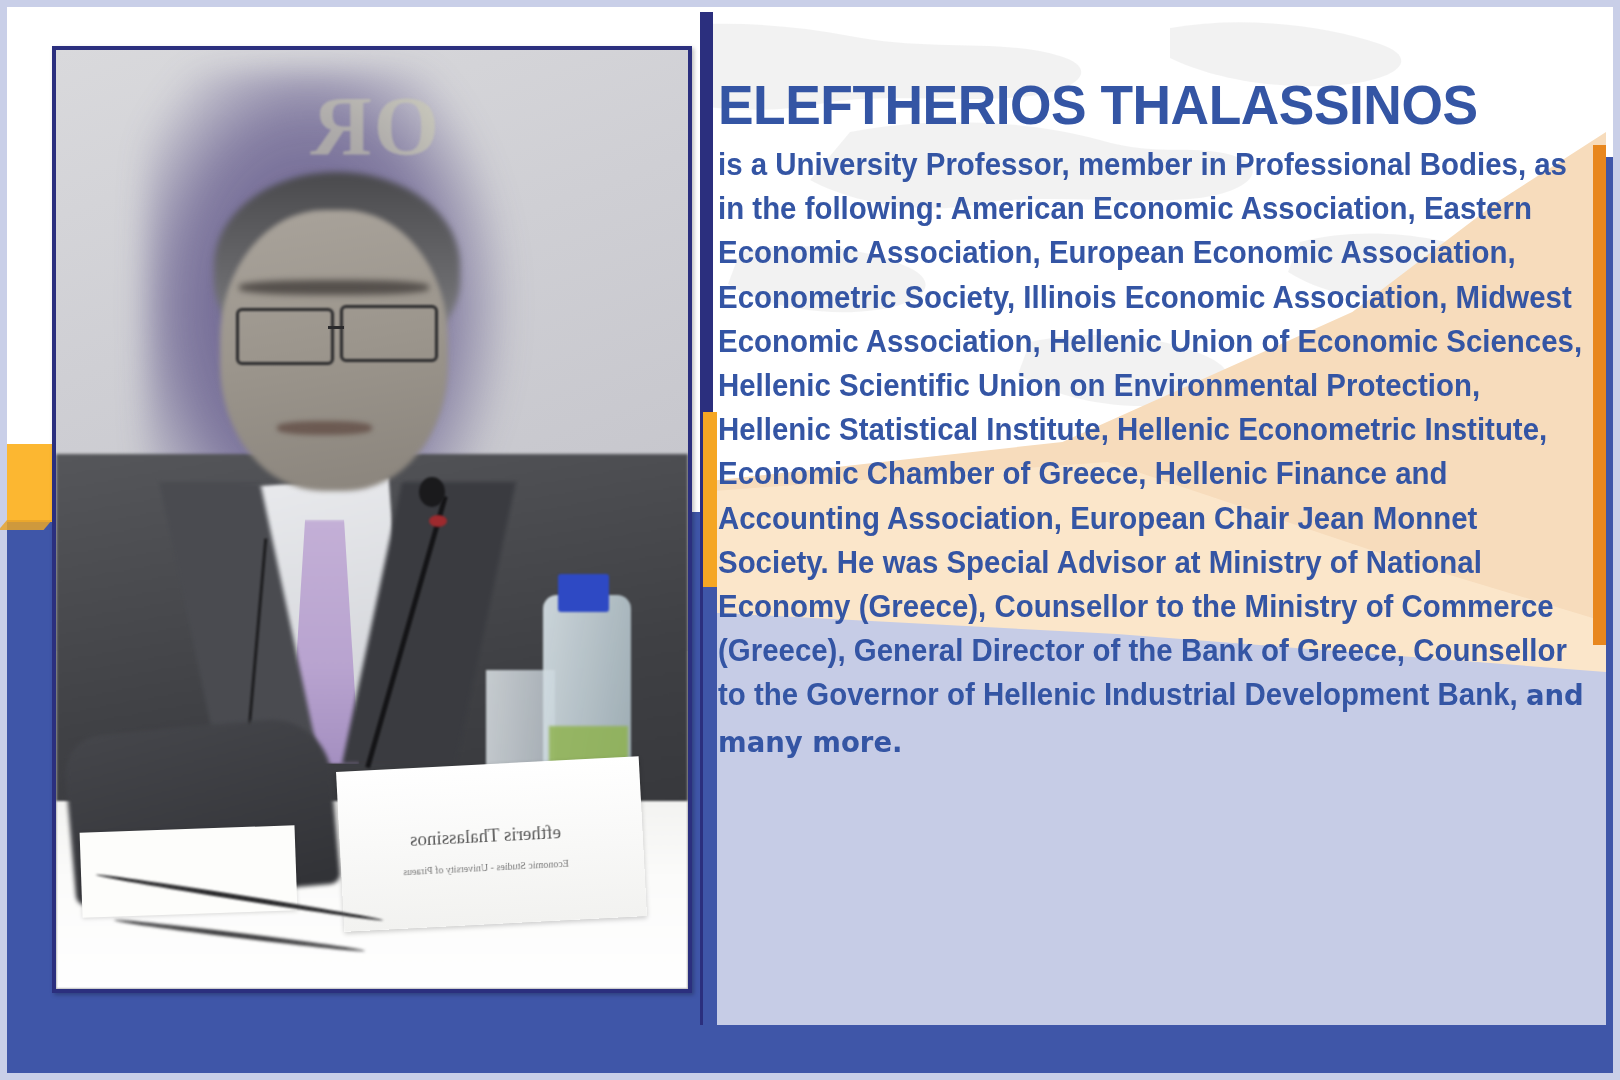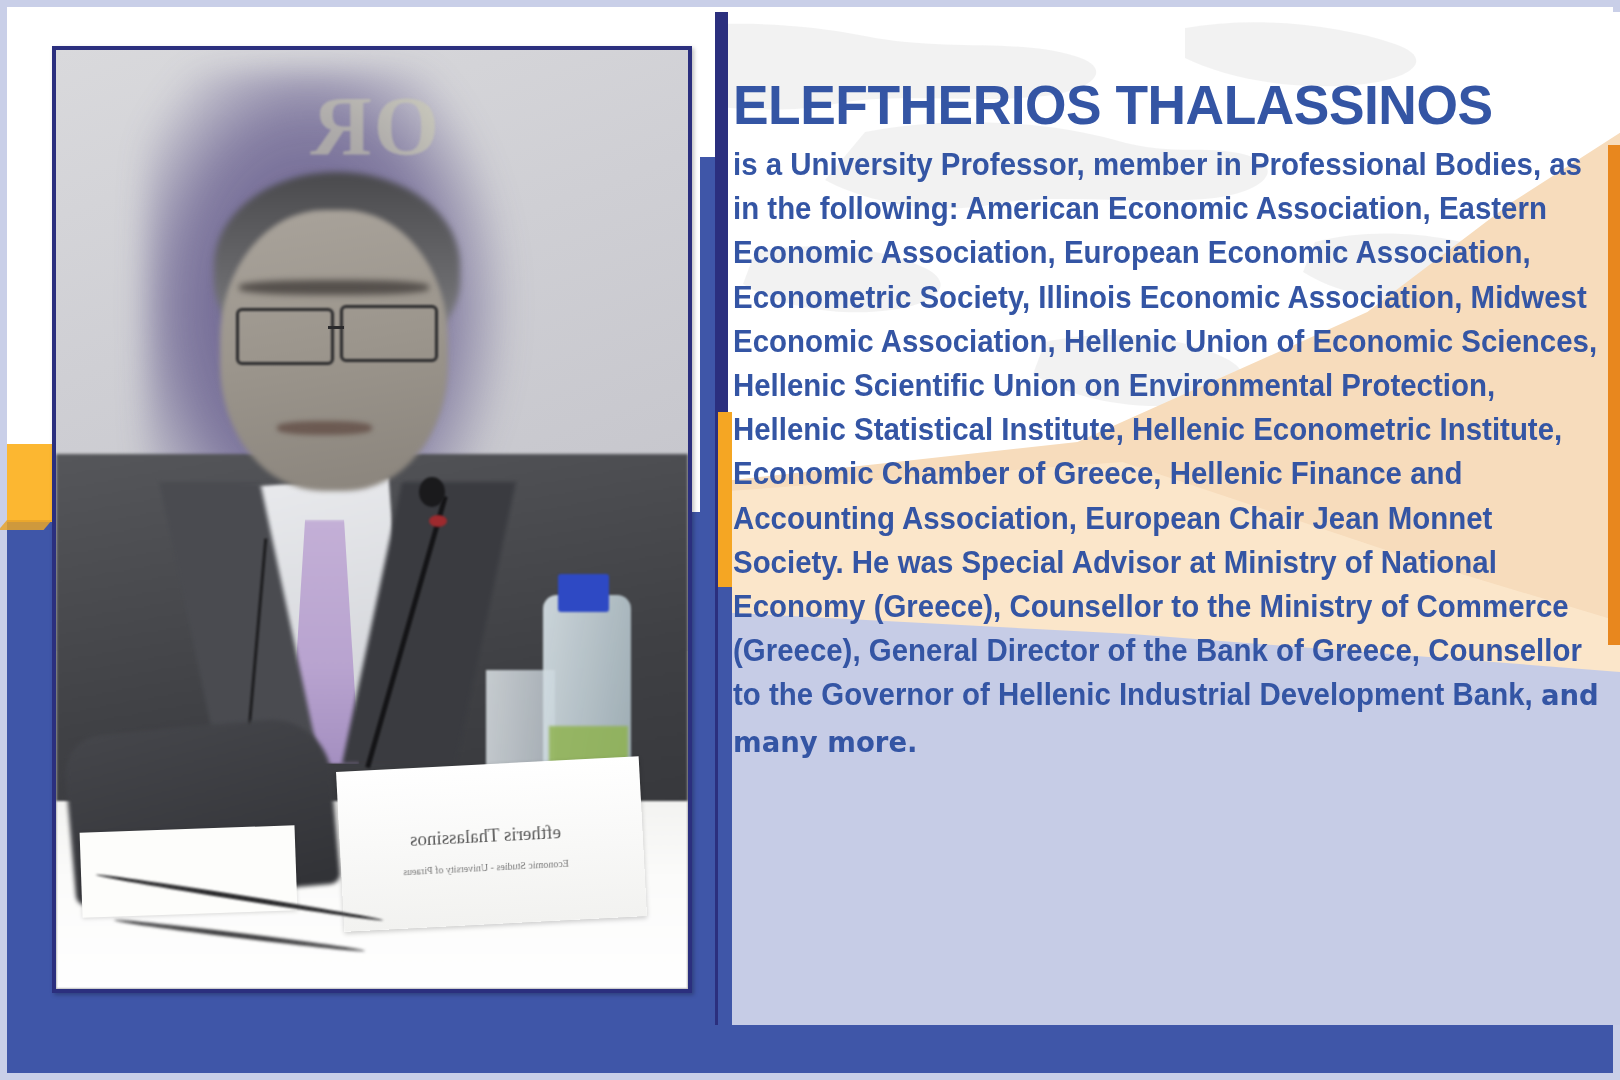"ELEFTHERIOS THALASSINOS" .text-panel { margin-left: 15px -> none }
